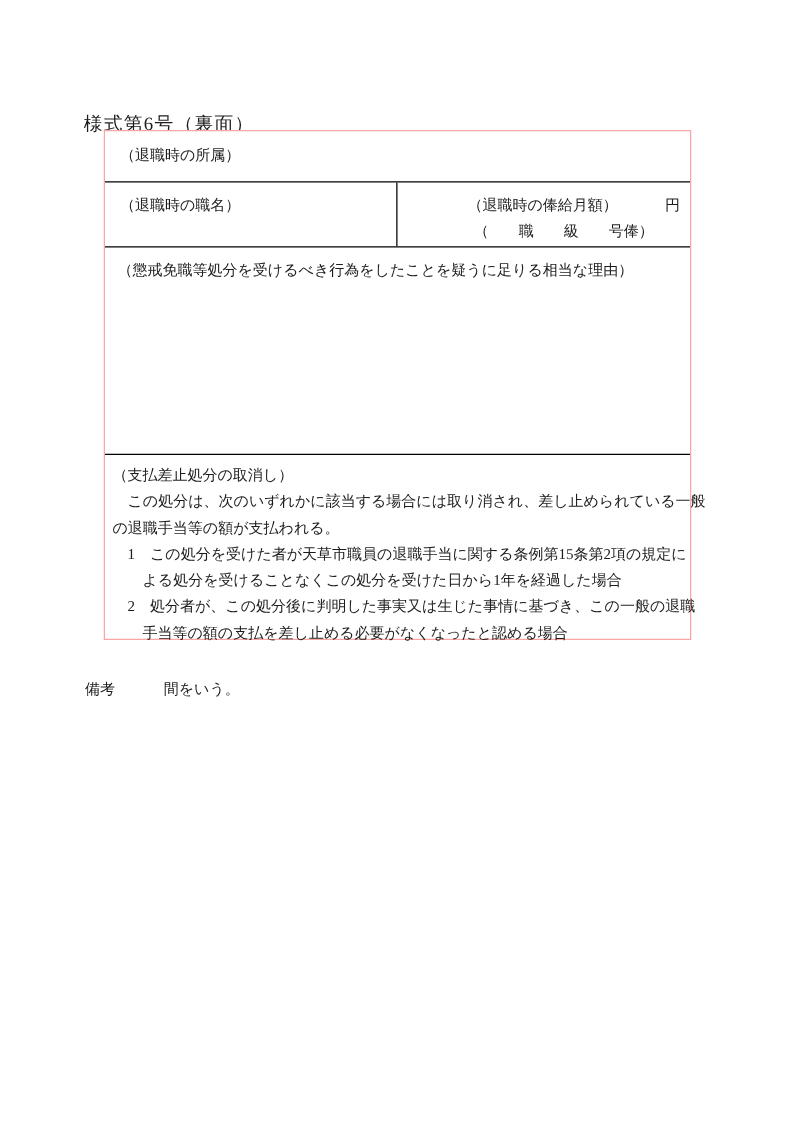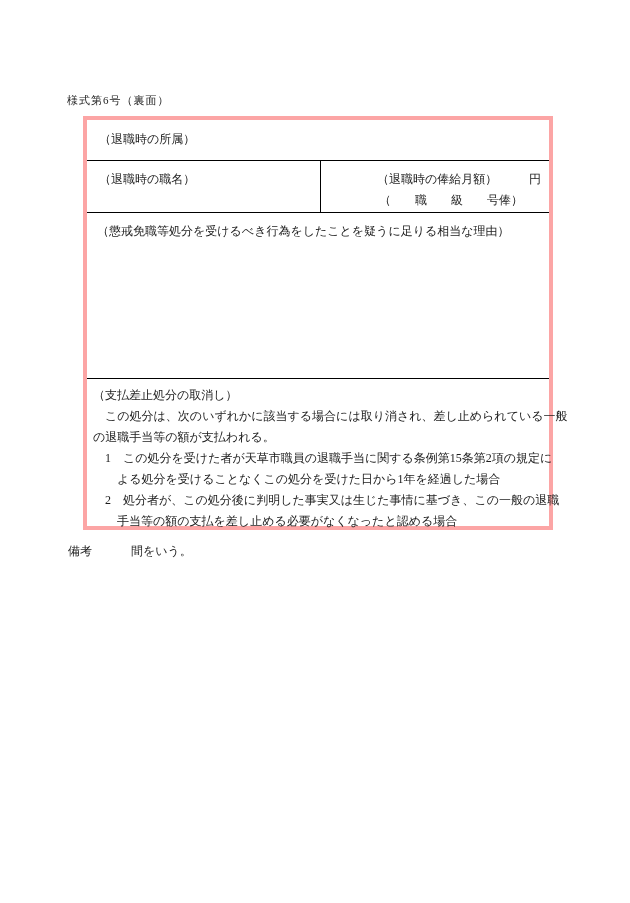"様式第6号（裏面）" .form-title { font-size: 11px -> 15px }
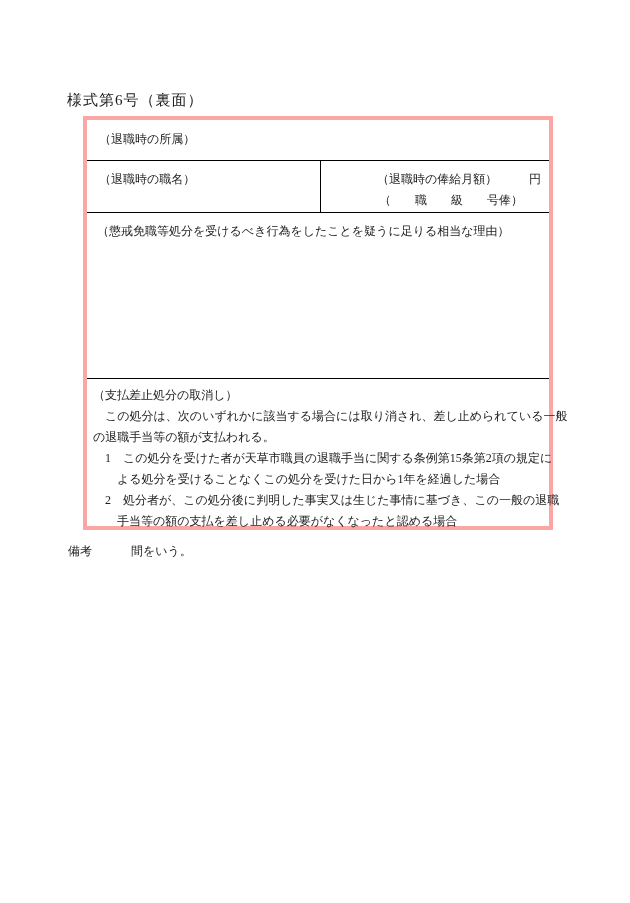"（退職時の所属）" .form-table { border: 4px solid #fca5a5 -> 1px solid #fca5a5; top: 116px -> 104px }
